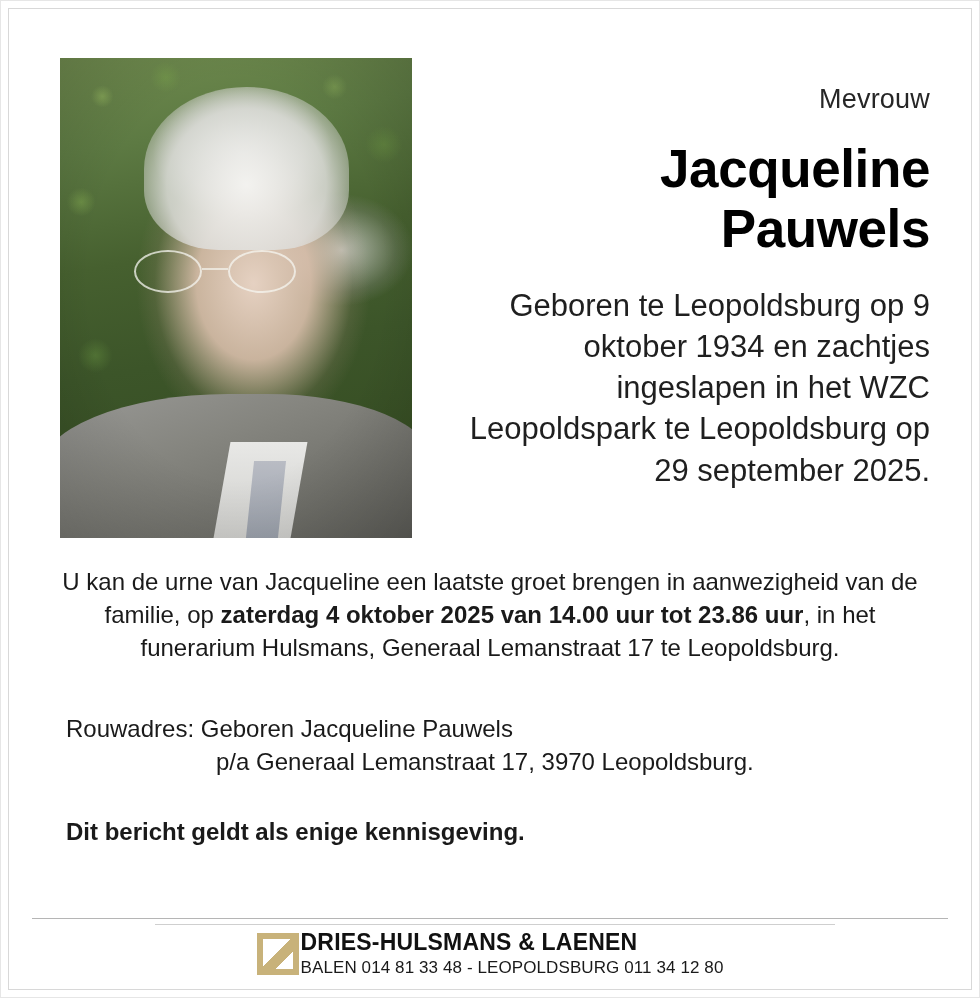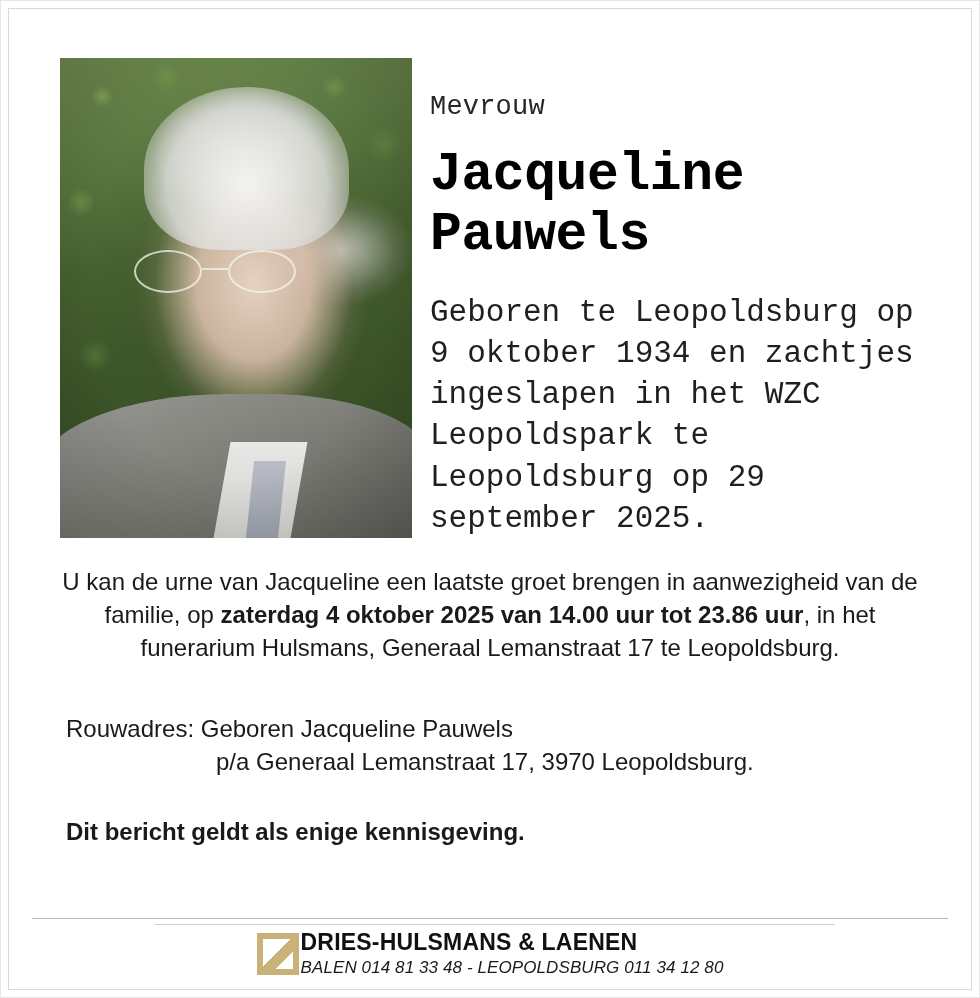"Mevrouw" .name-block { font-family: Liberation Mono, monospace -> none; text-align: left -> right; top: 92px -> 84px }
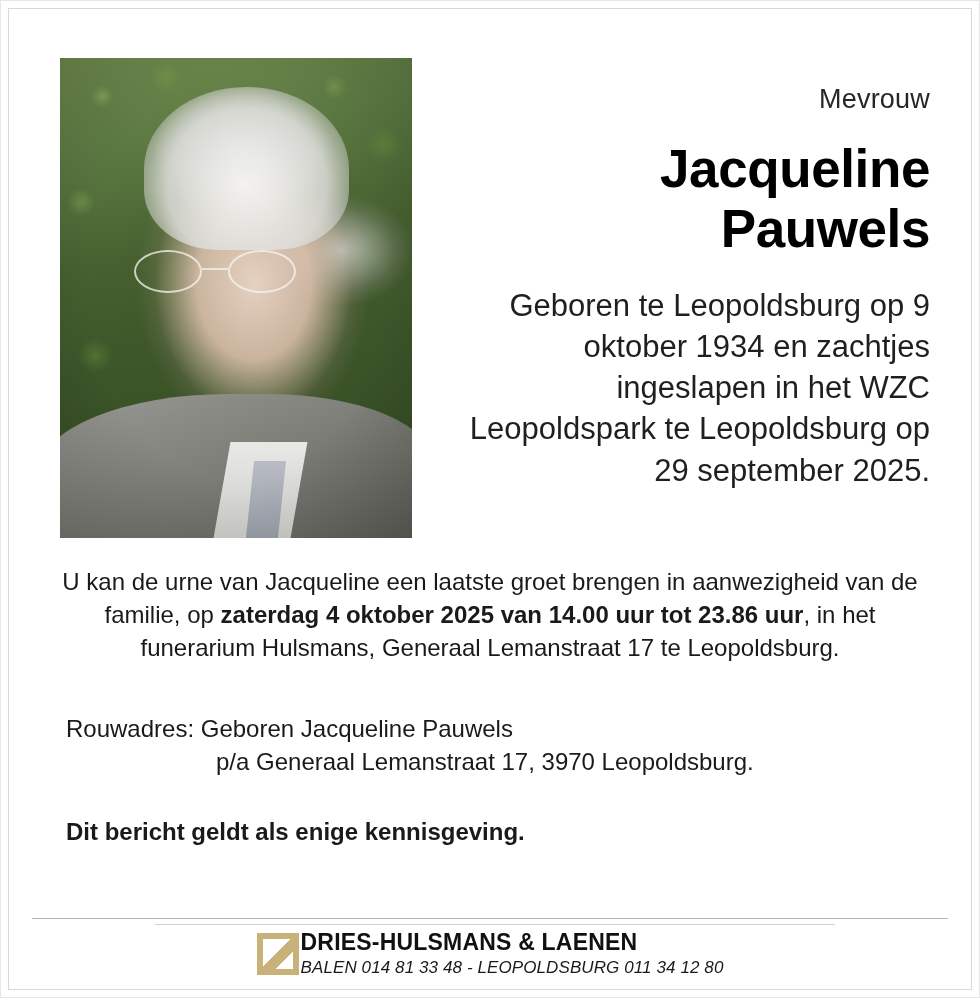"BALEN 014 81 33 48" .footer-contact { font-style: italic -> none }
